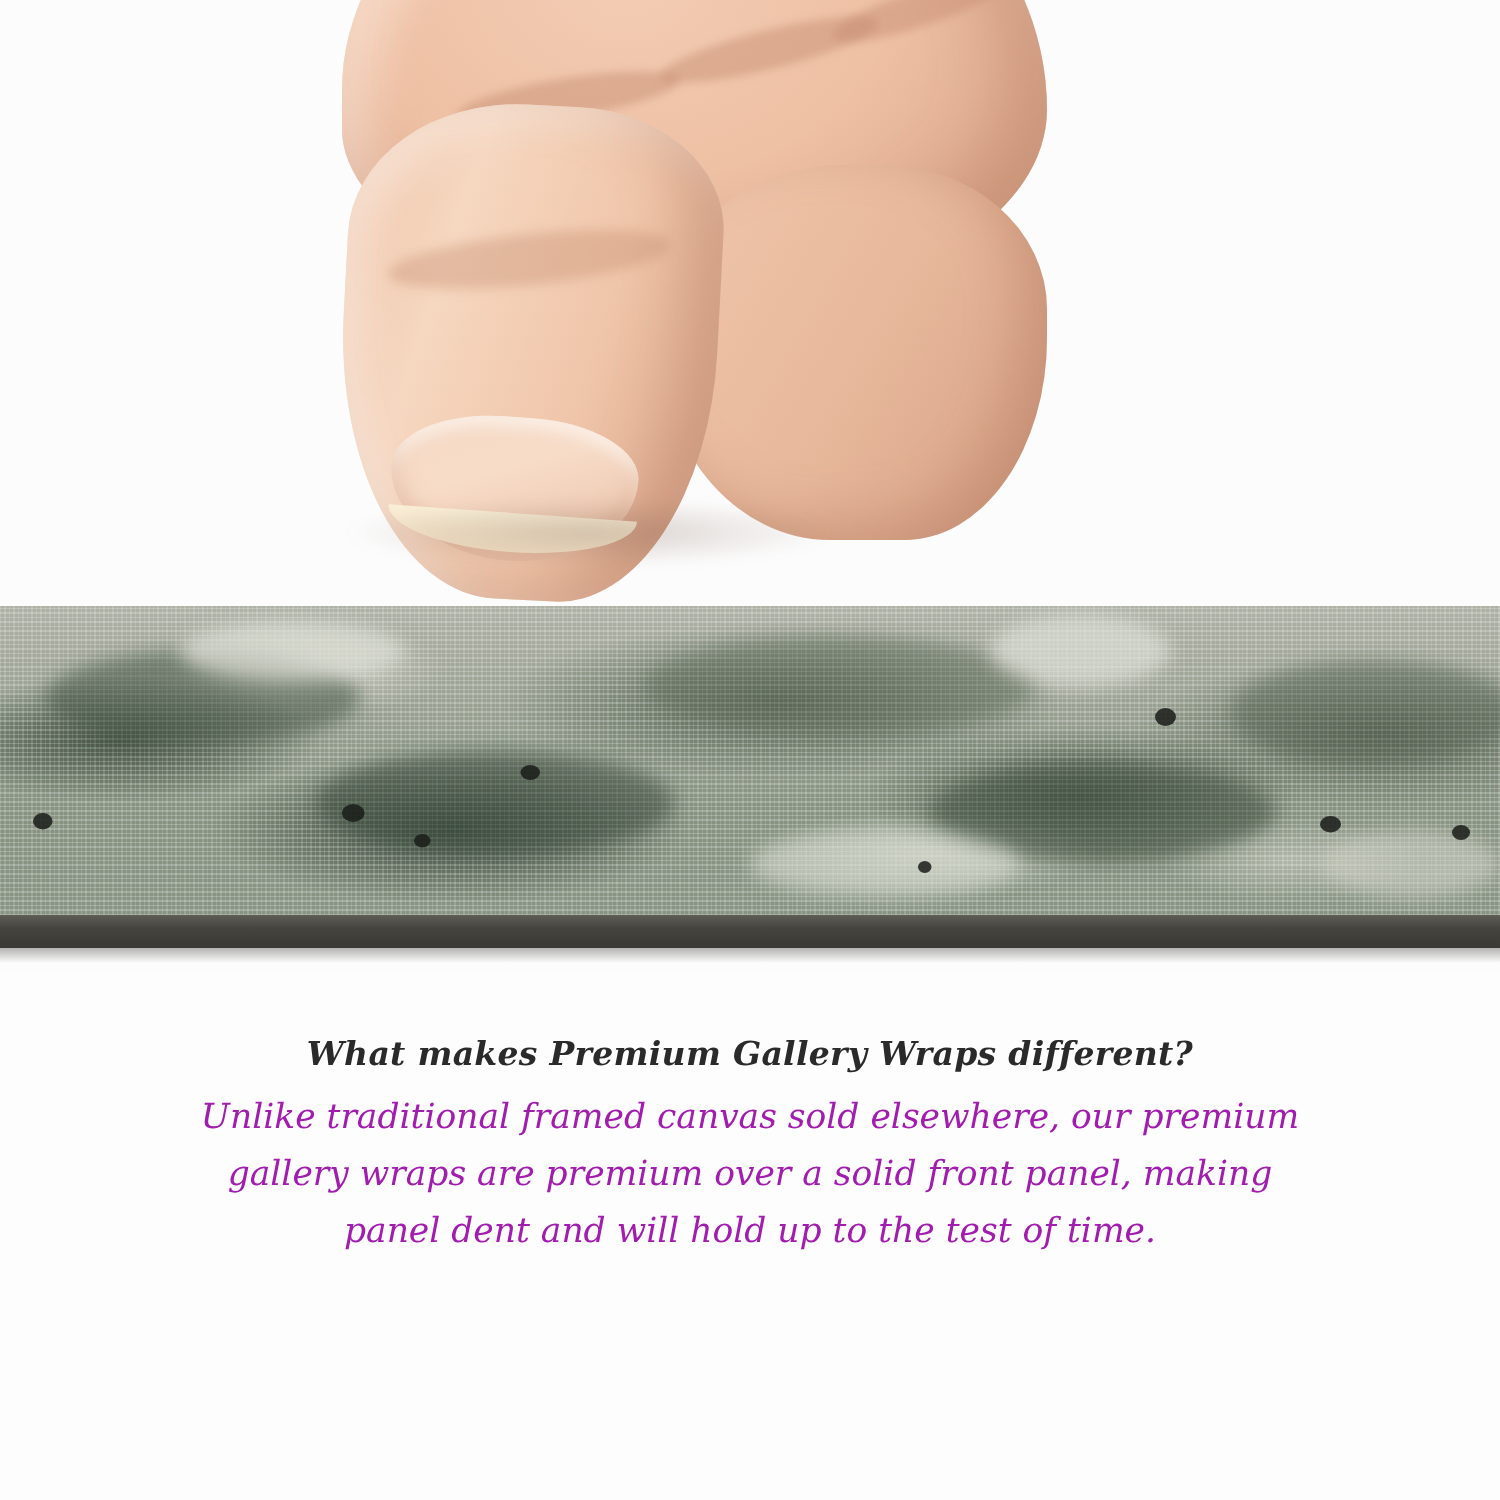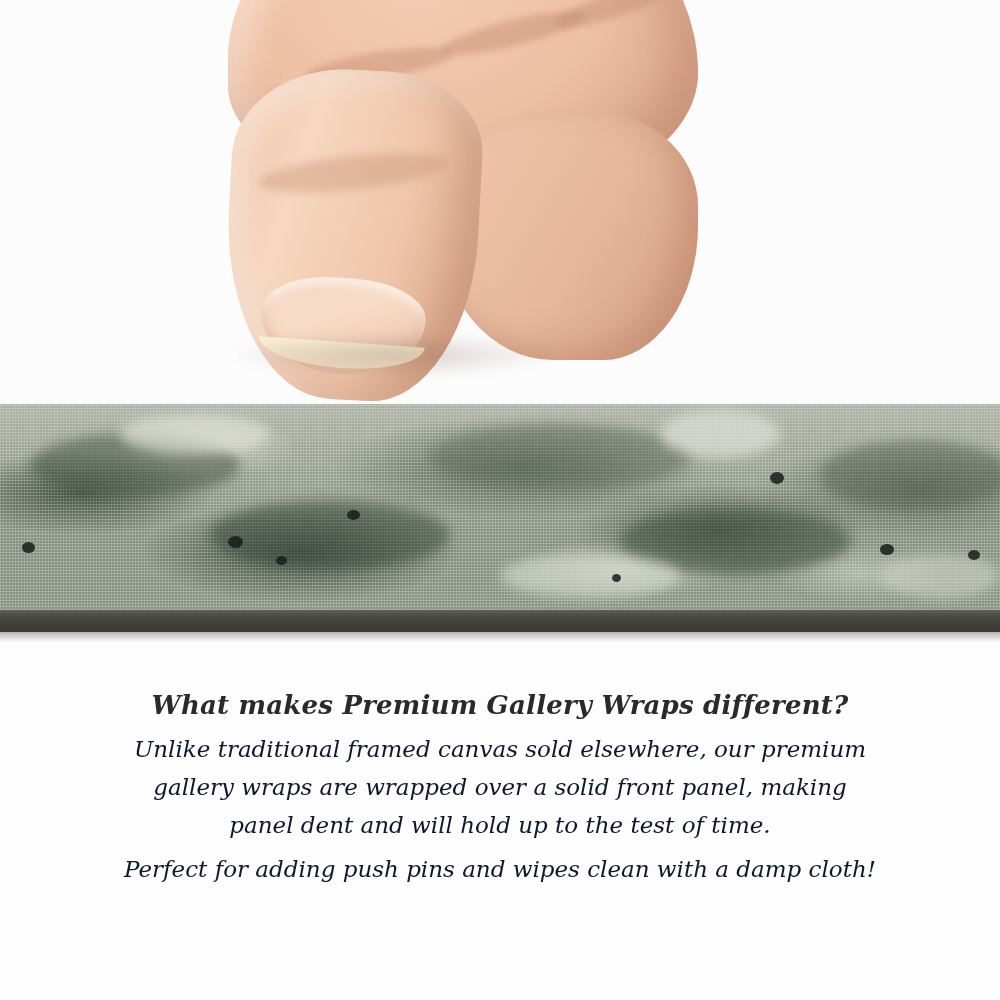"What makes Premium Gallery Wraps" .caption-title { font-size: 26px -> 22px }
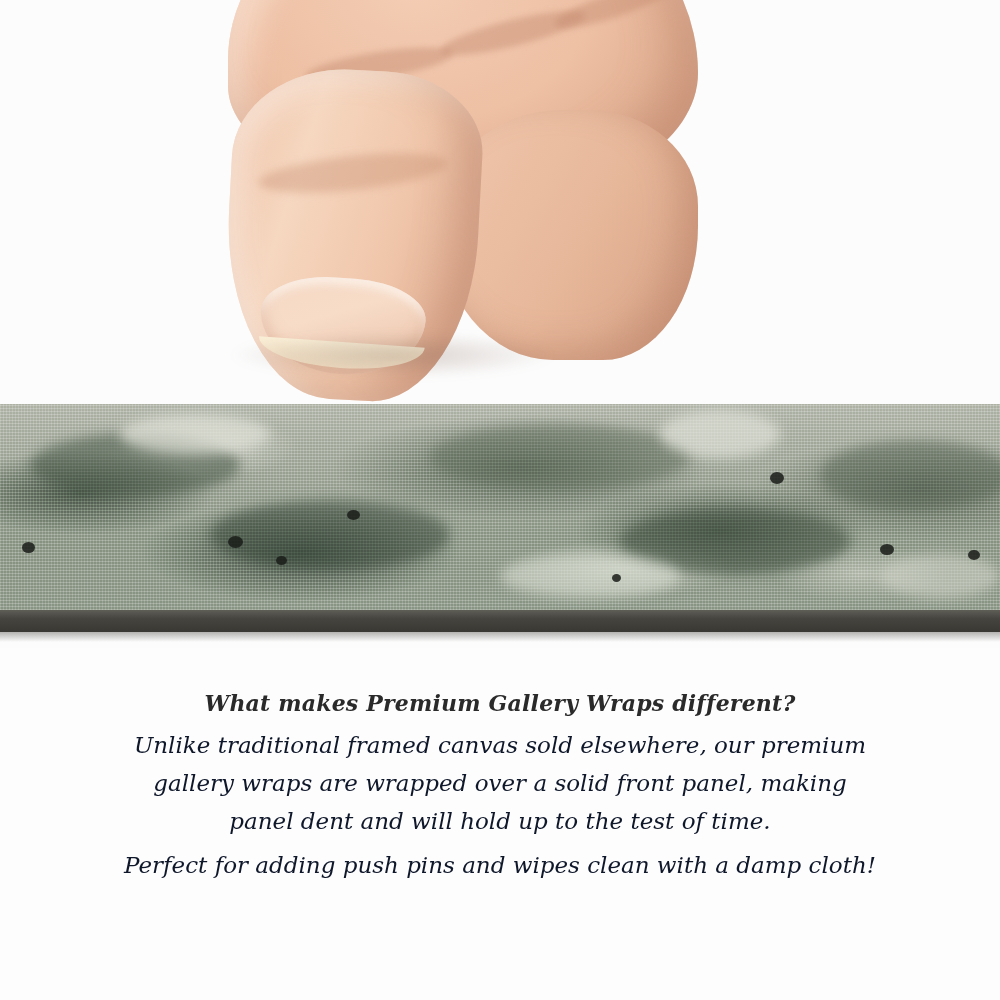"Unlike traditional framed canvas sold" .caption-line { color: #0f172a -> #a21caf }
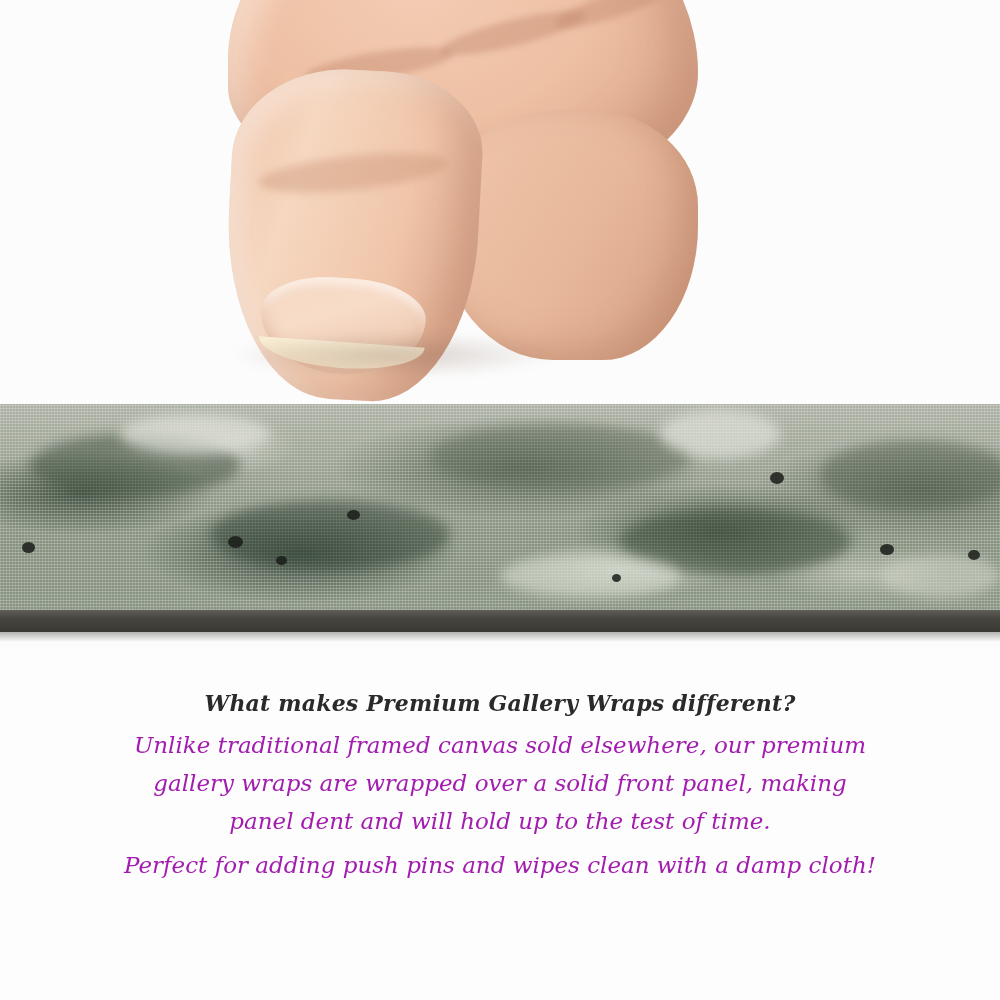"gallery wraps are wrapped over" div.caption-line { text: wrapped -> premium }
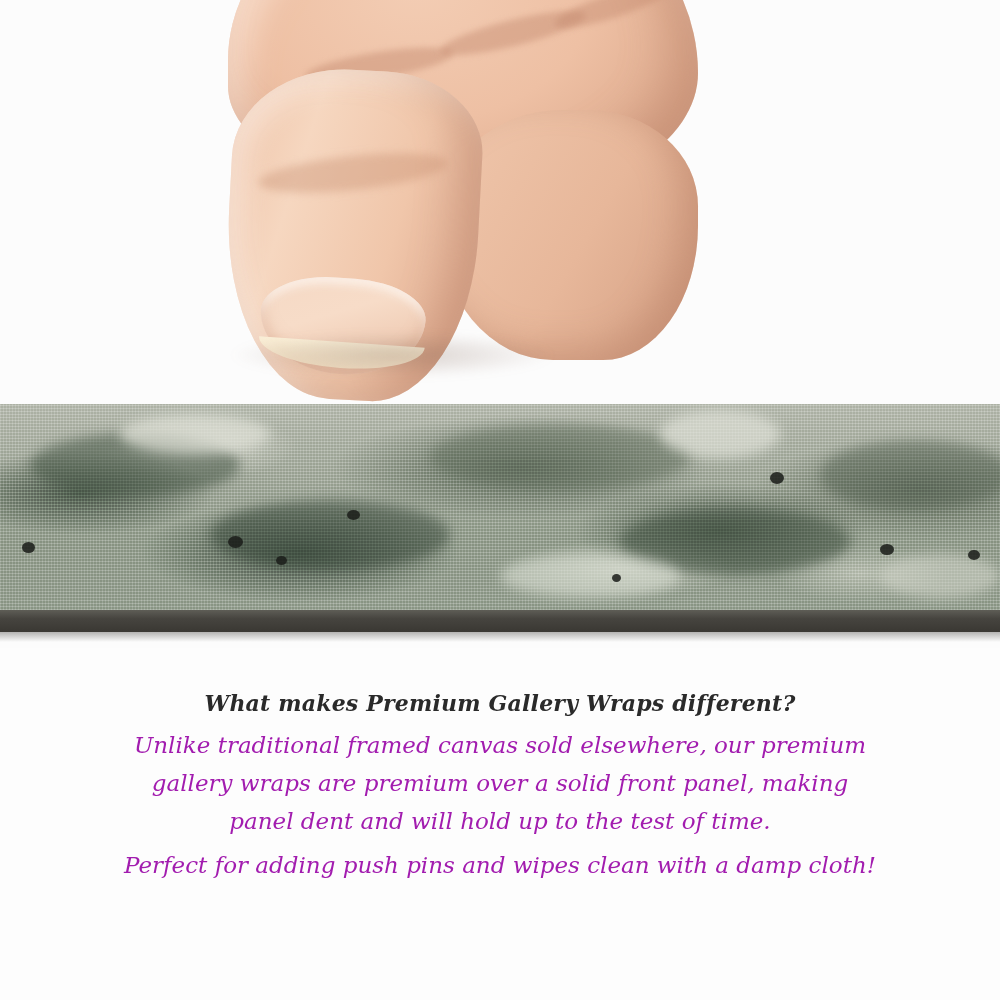"Perfect for adding push pins" div.caption-line { html: <div>Perfect for adding push pins and wipes clean with a damp cloth!</div> -> none }
